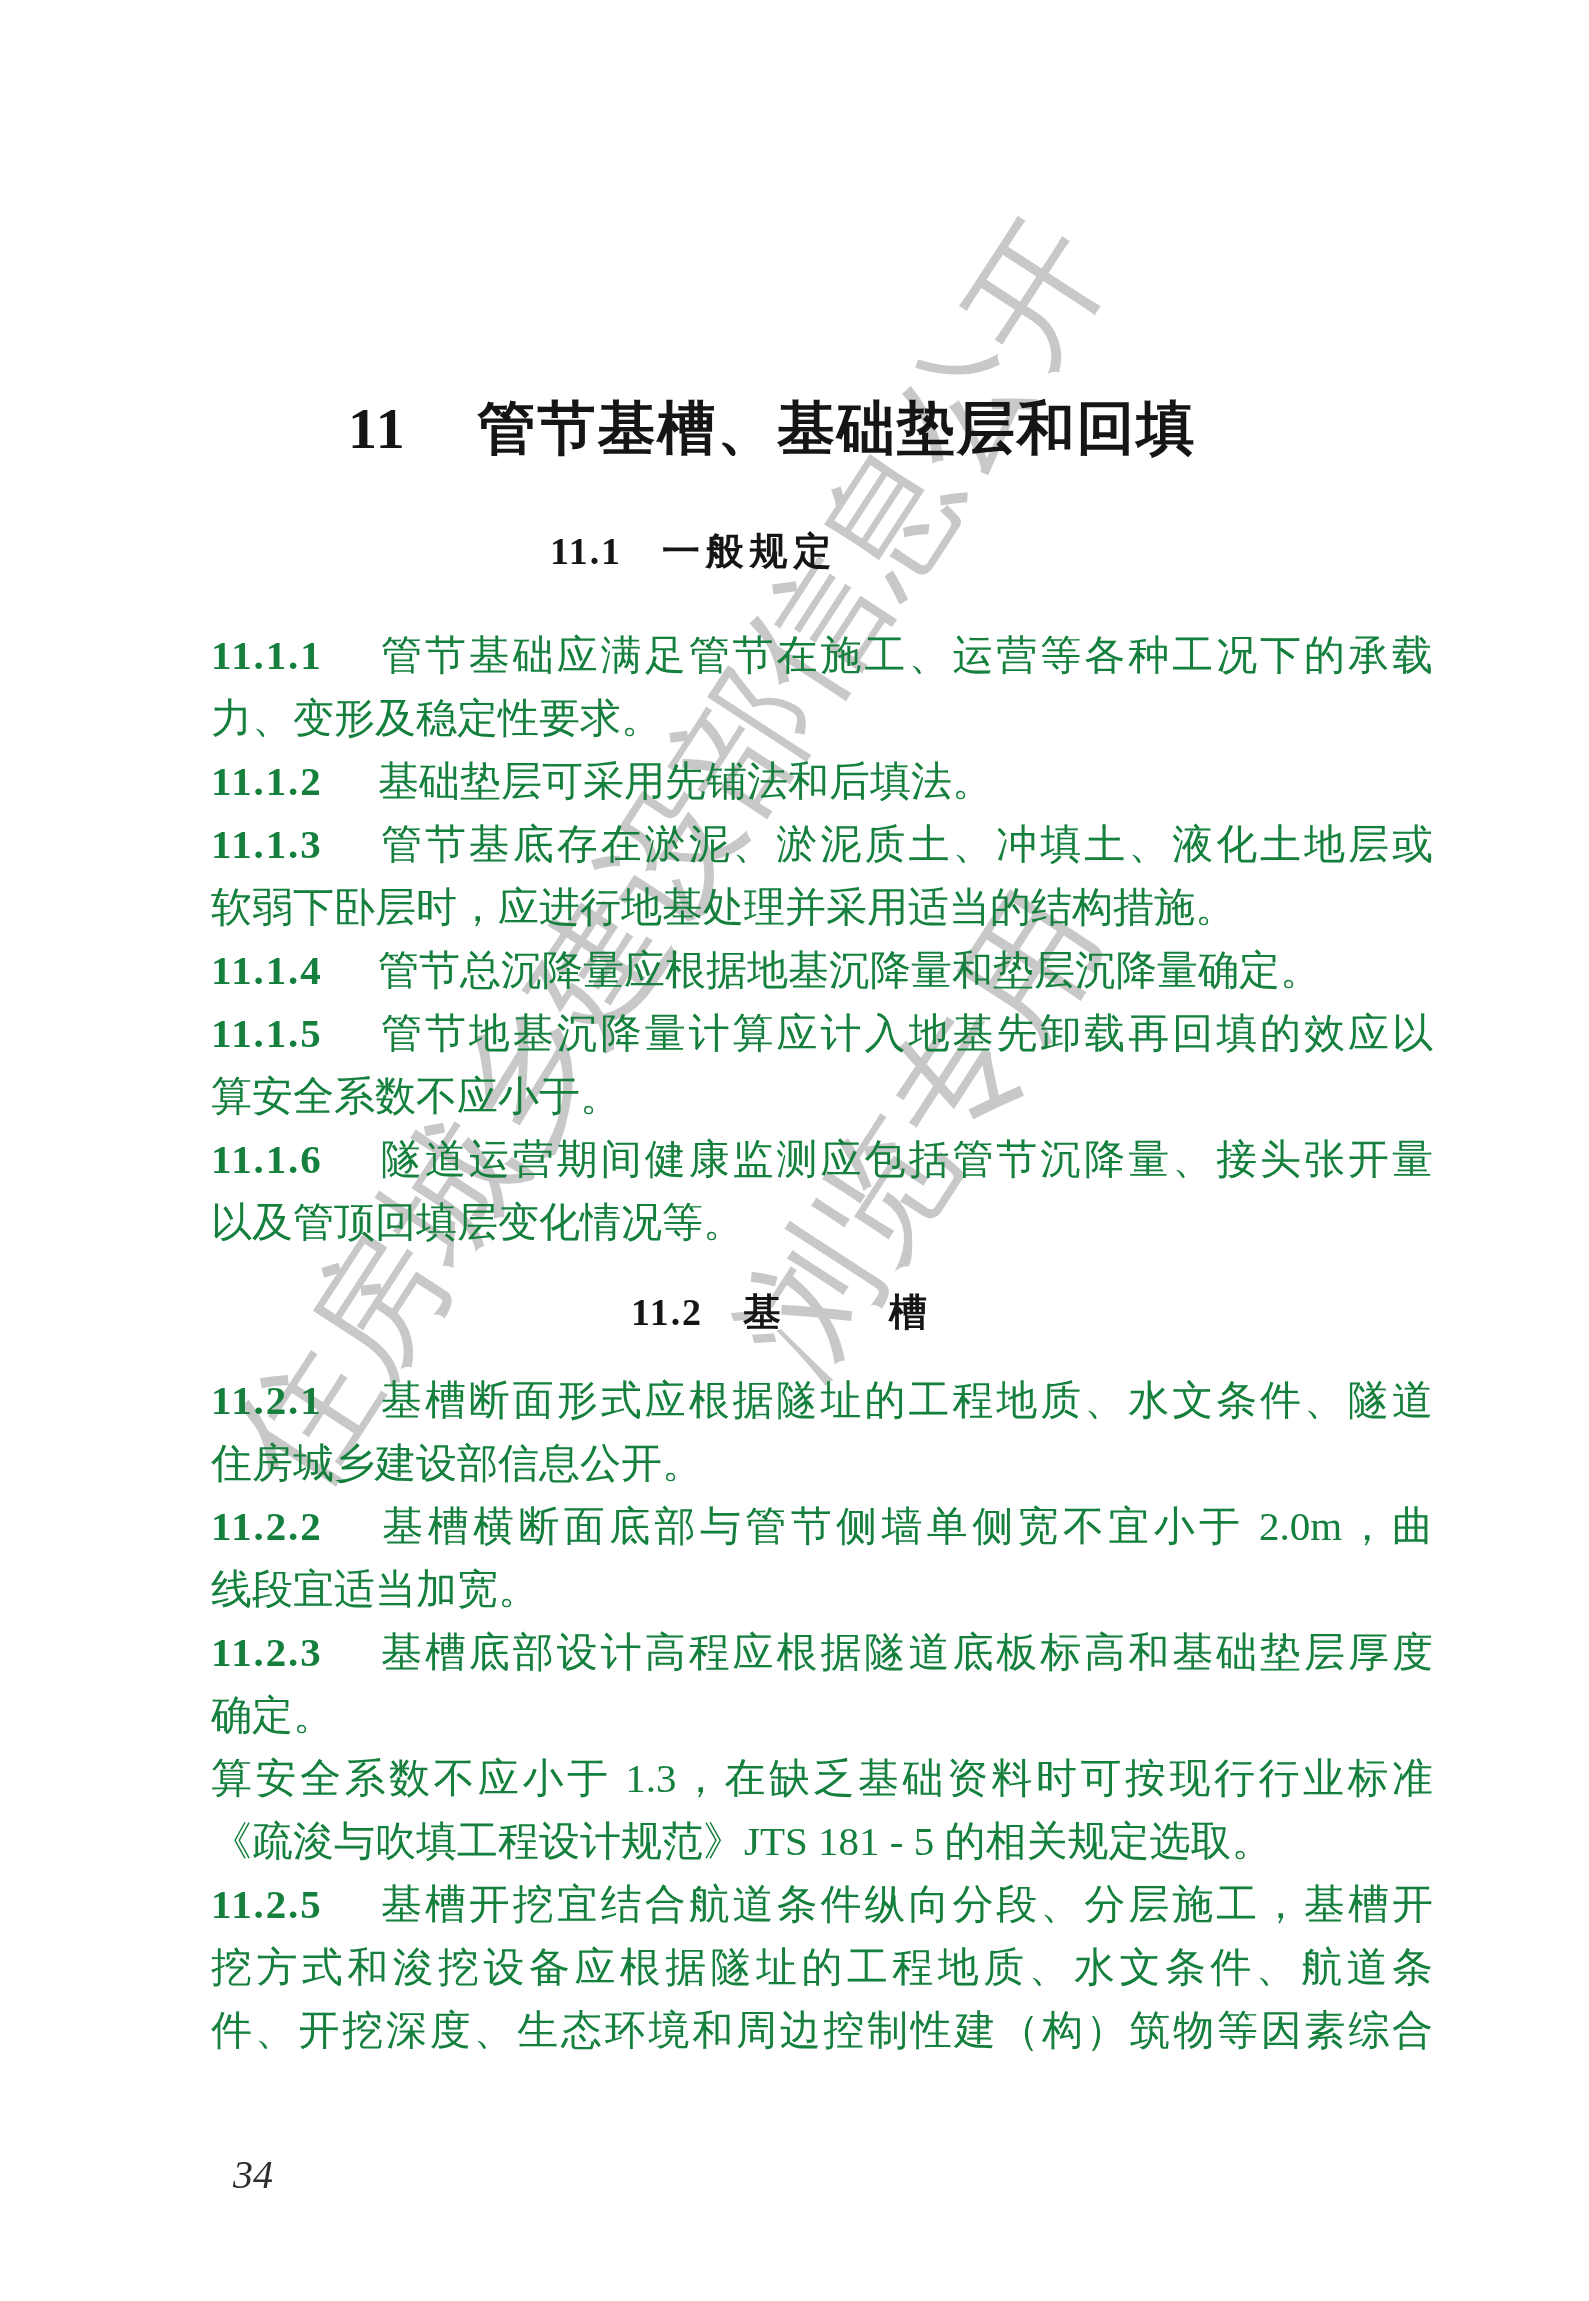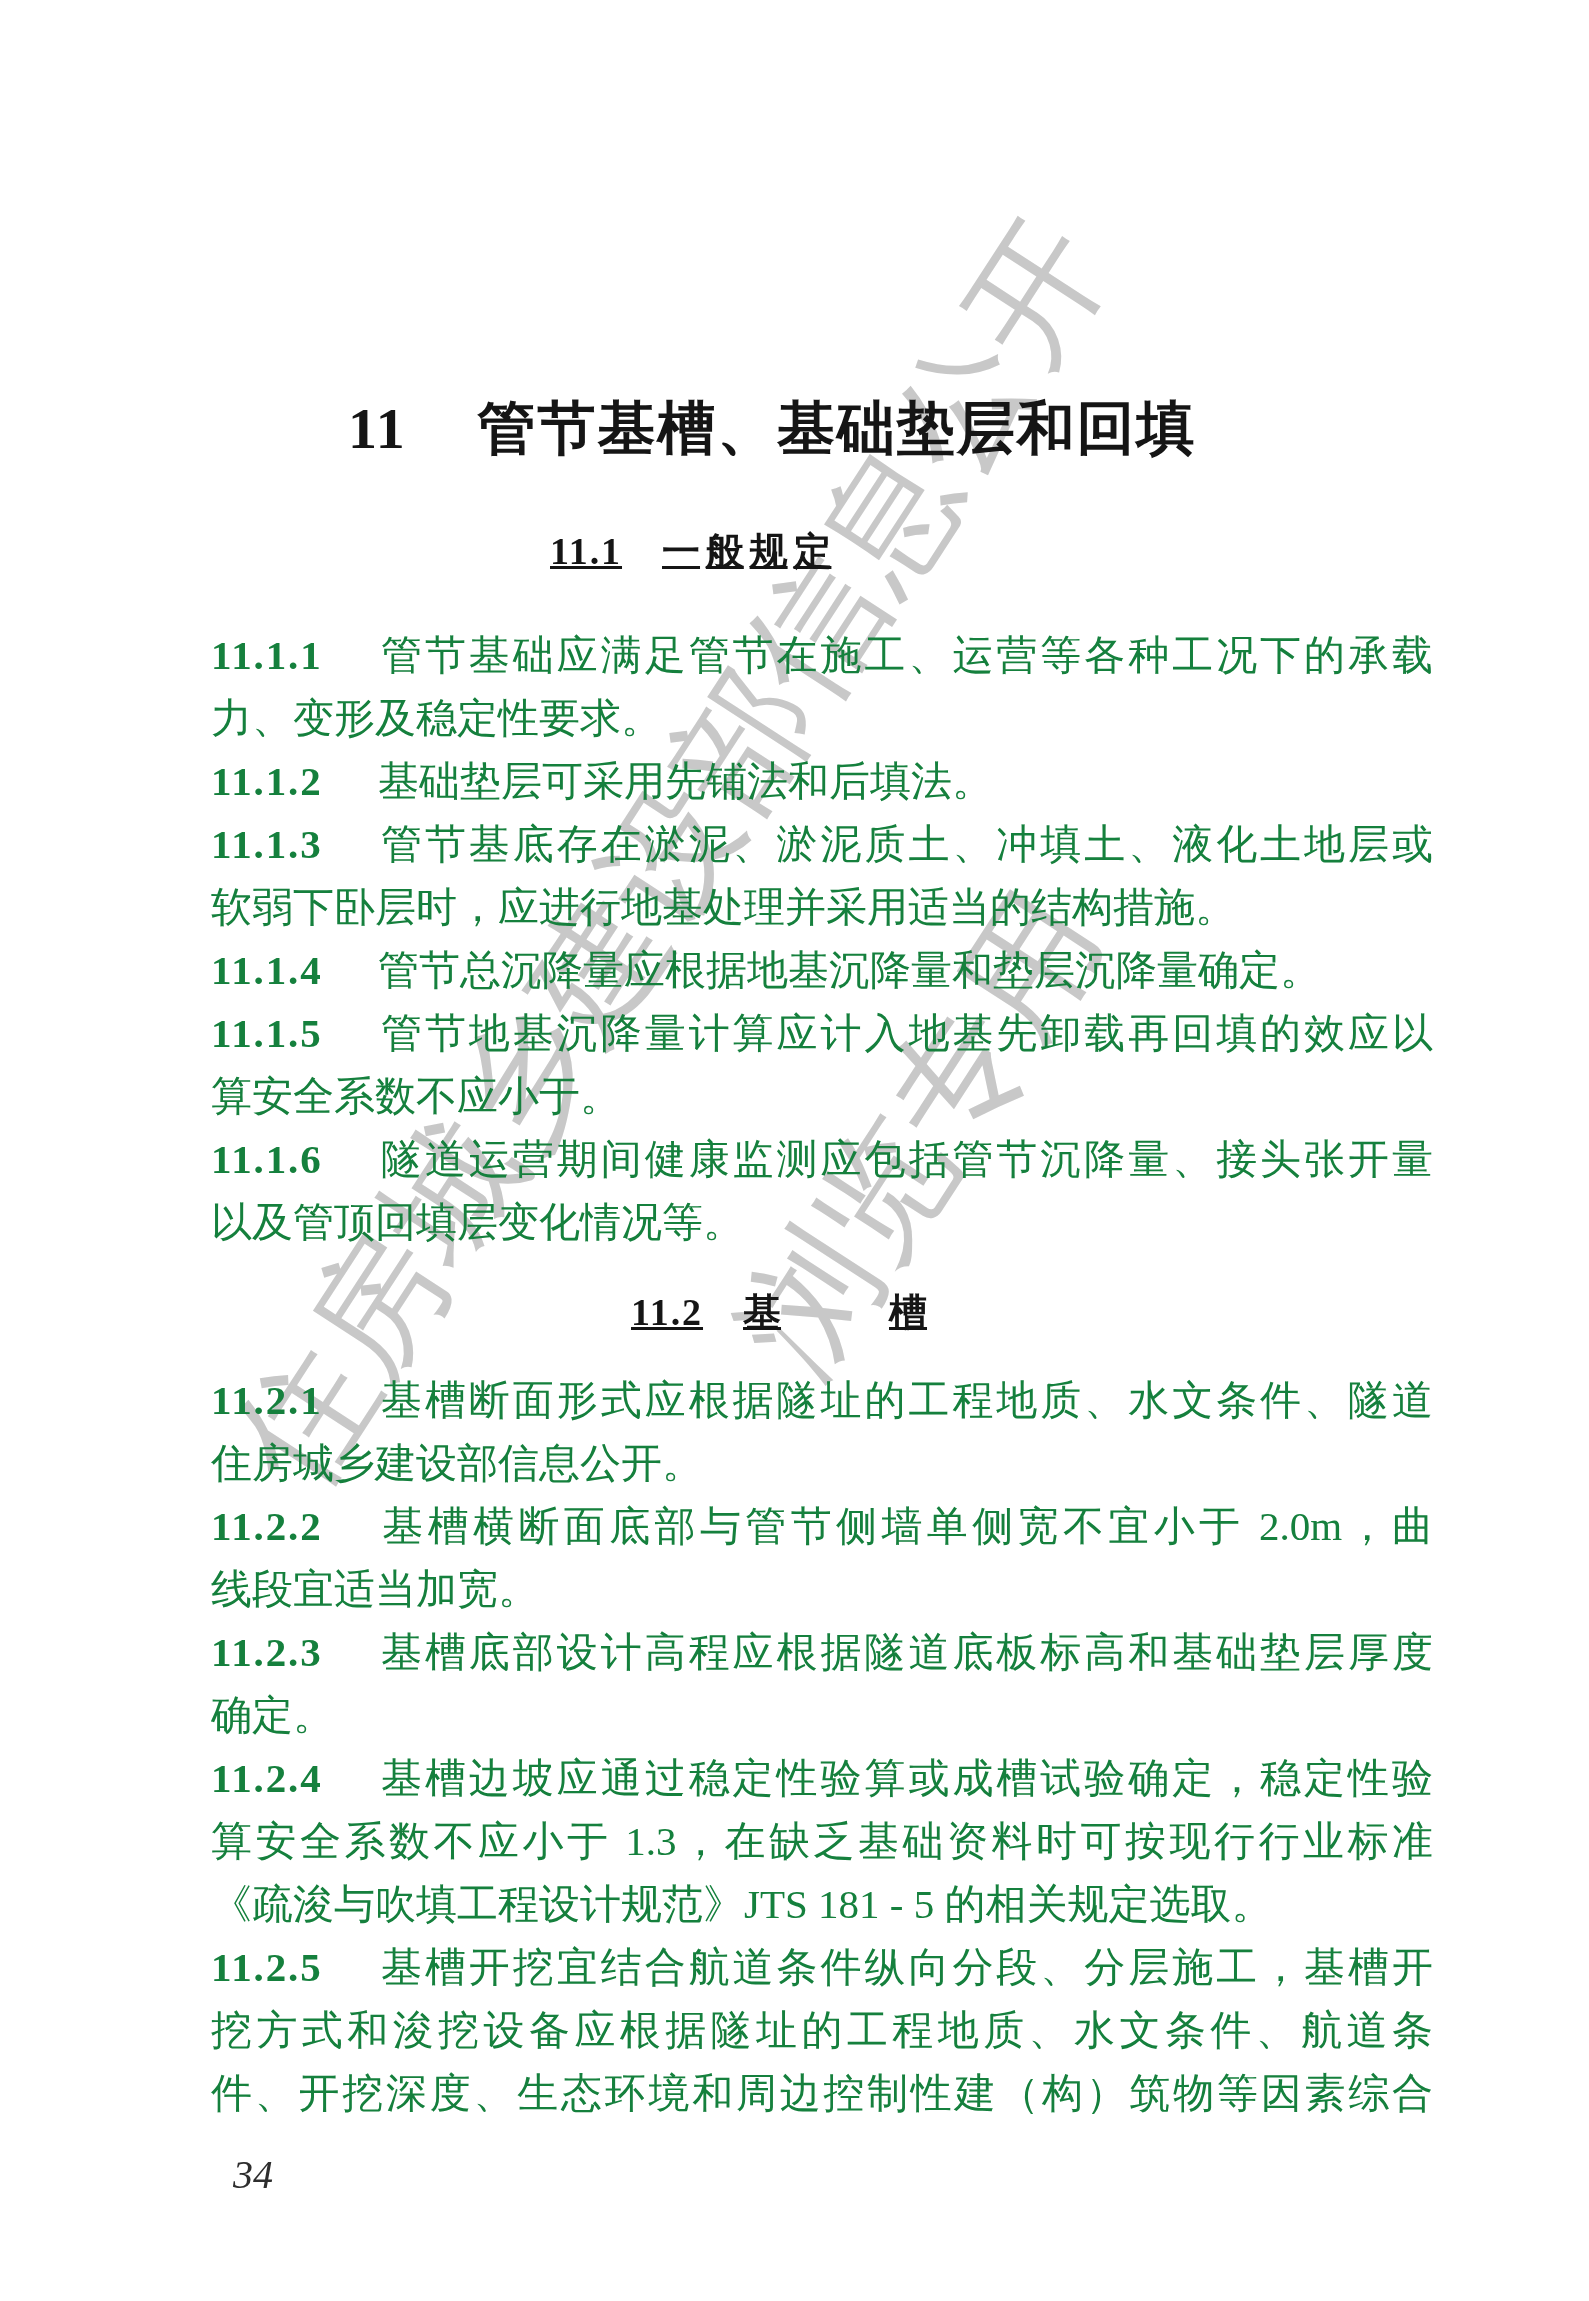"11.1" .sect { text-decoration: underline -> none }
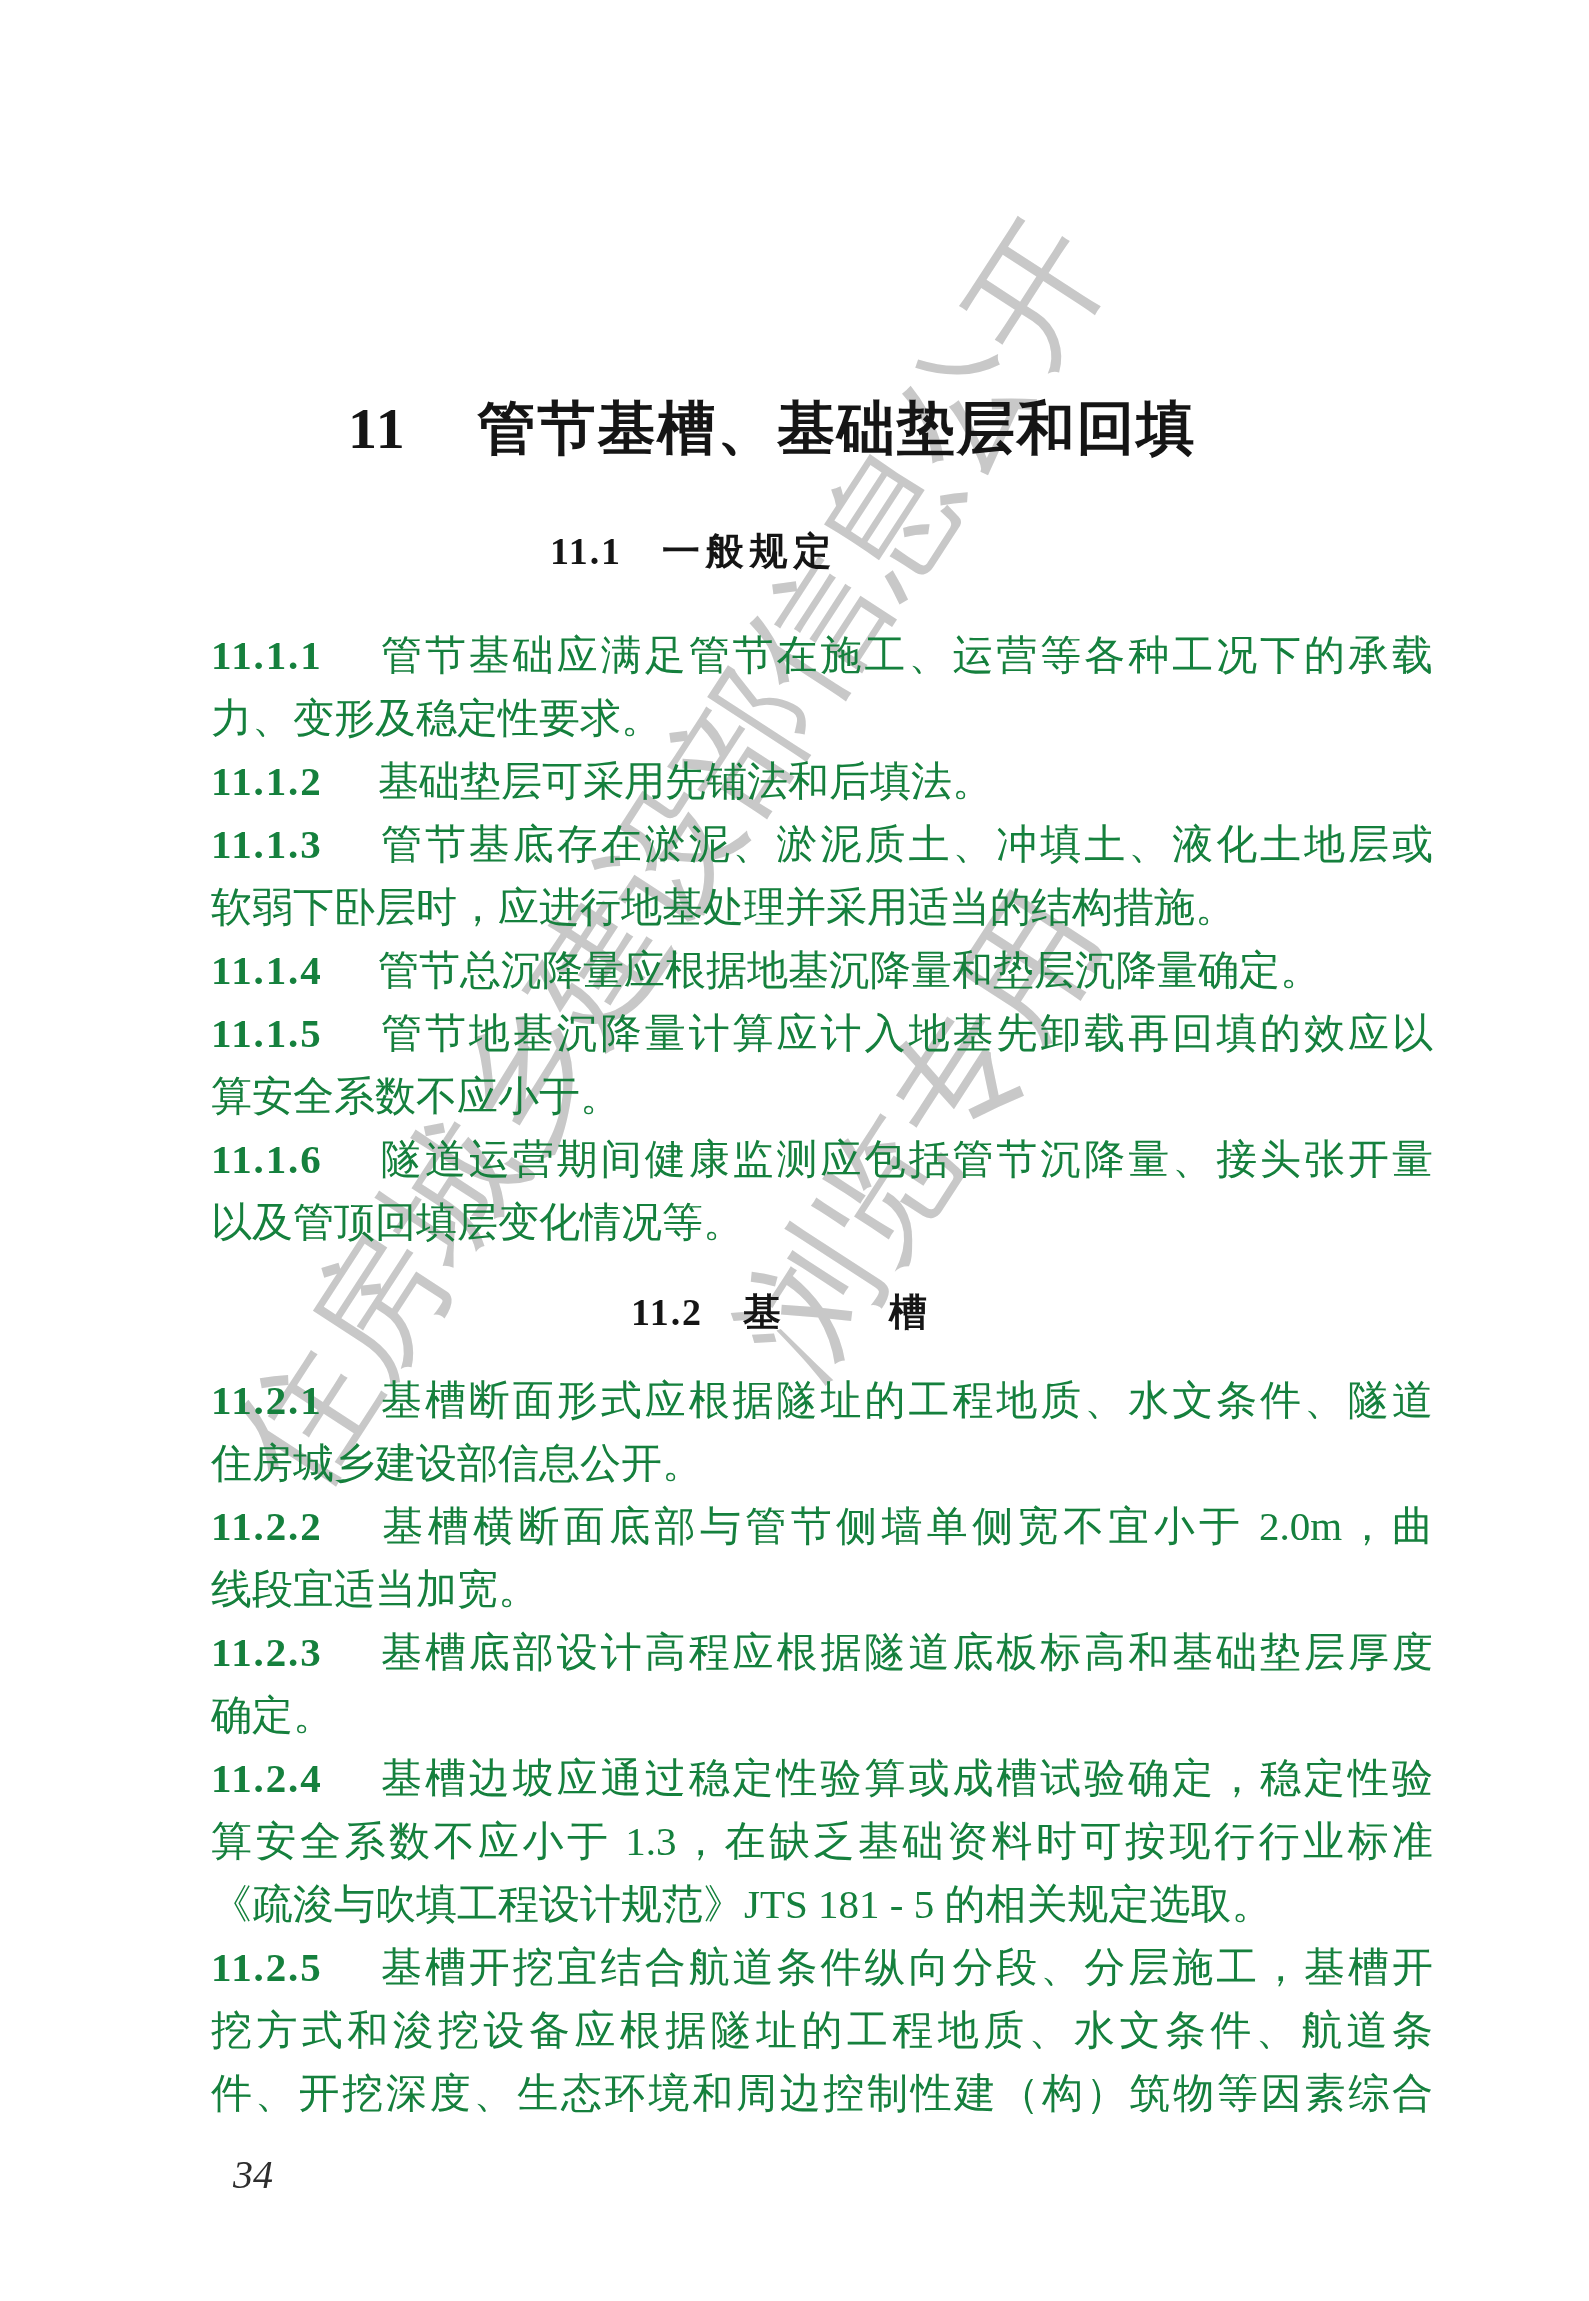"11.2.4 基槽边坡应通过稳定性验算或成槽试验确定，稳定性验" div.line { html: <div><span>11.2.4</span><span>基槽边坡应通过稳定性验算或成槽试验确定，稳定性验</span></div> -> none }
